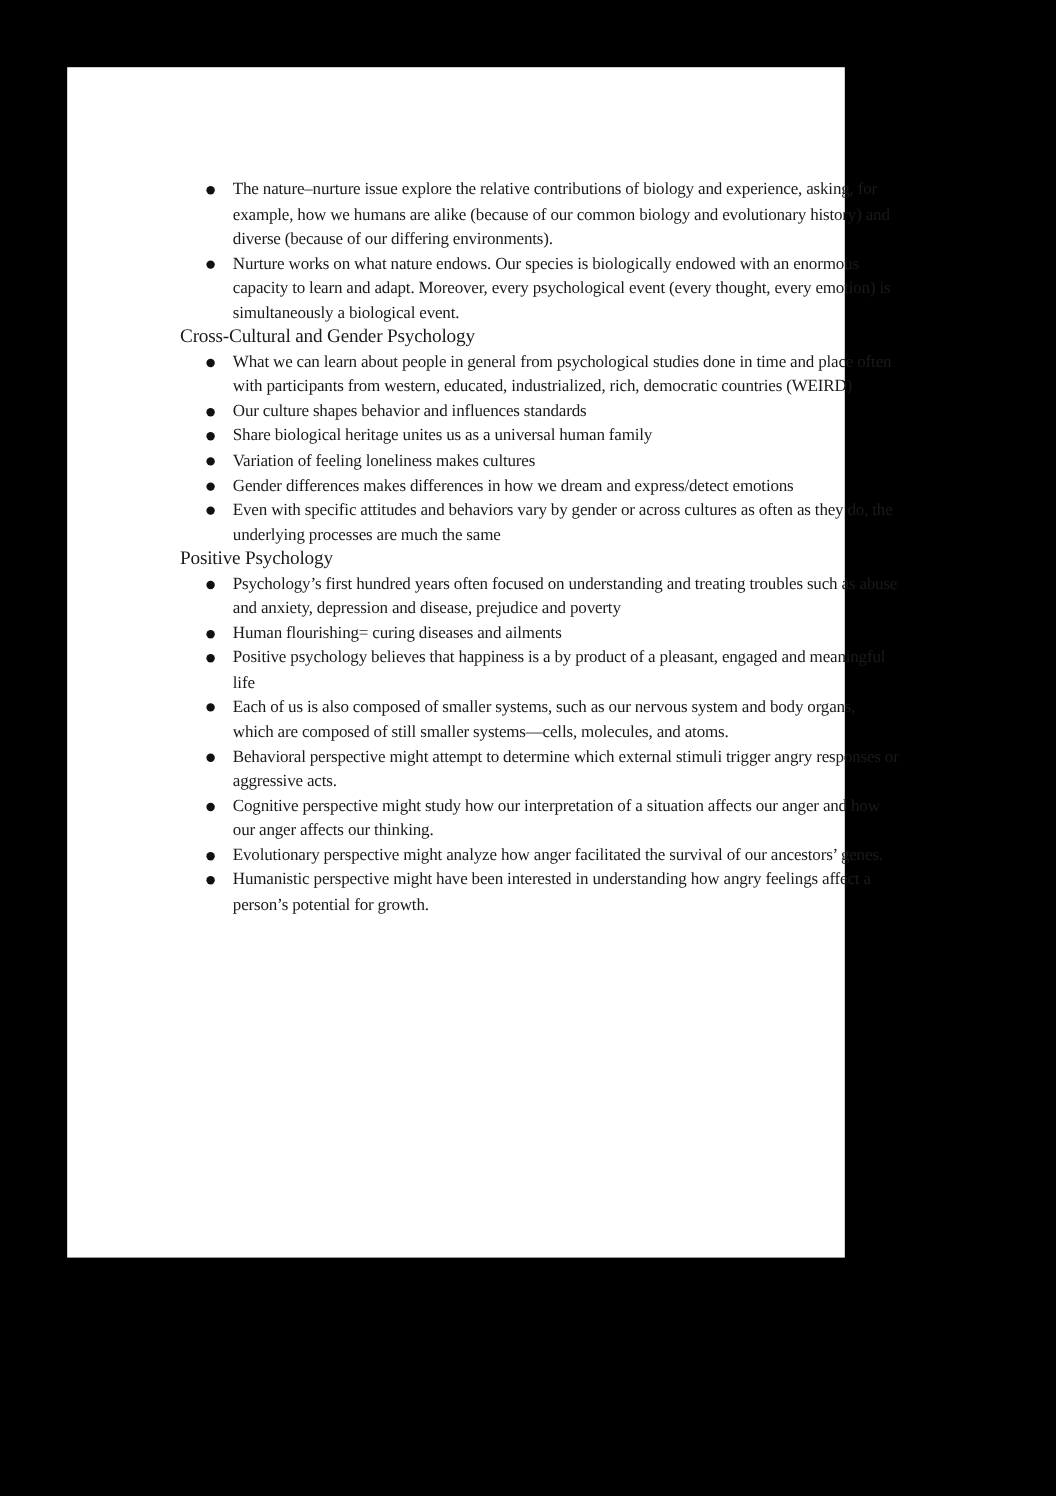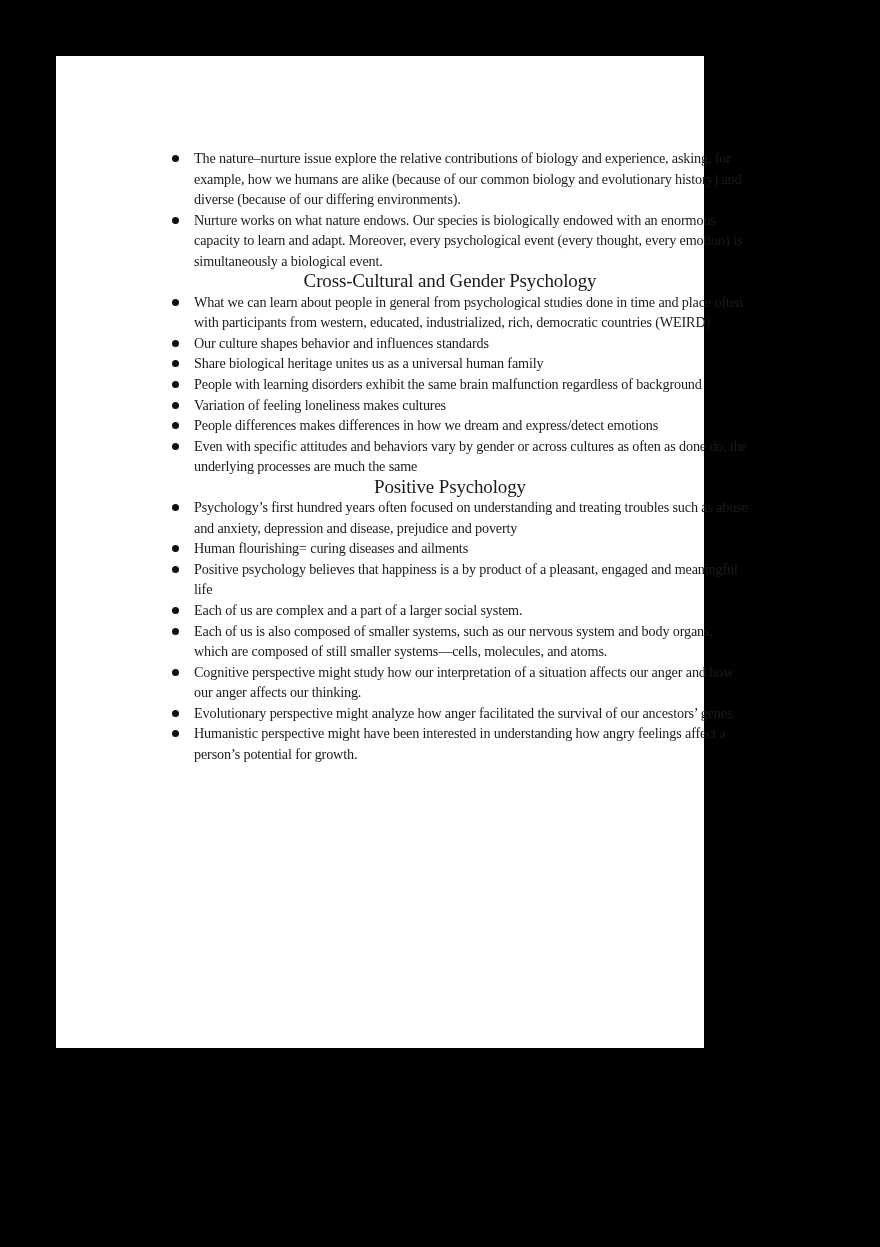"Cross-Cultural and Gender Psychology" .heading { font-size: 19px -> 16px; text-align: center -> none }
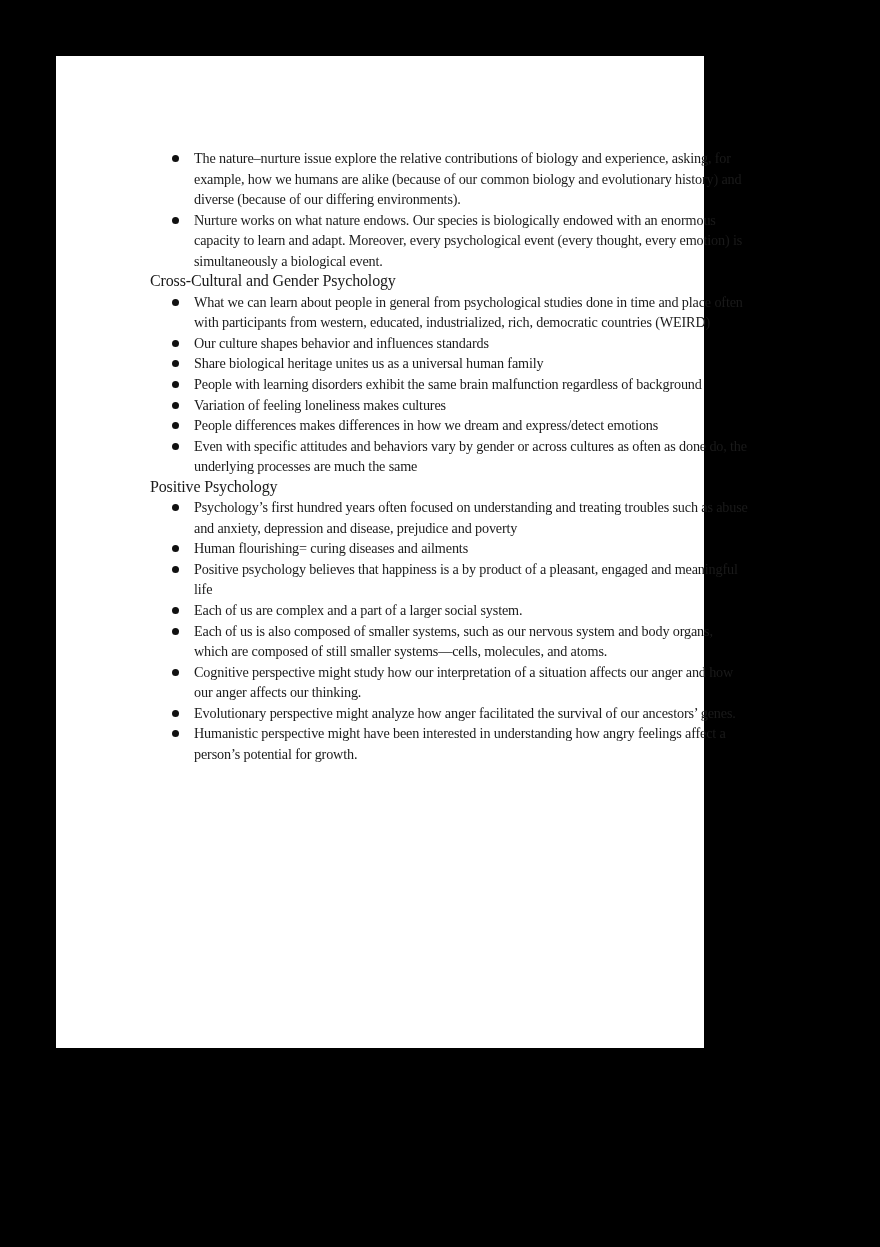"People with learning disorders exhibit" li { html: <li> <span></span> <span>People with learning disorders exhibit the same brain malfunction regardless of background</span> </li> -> none }
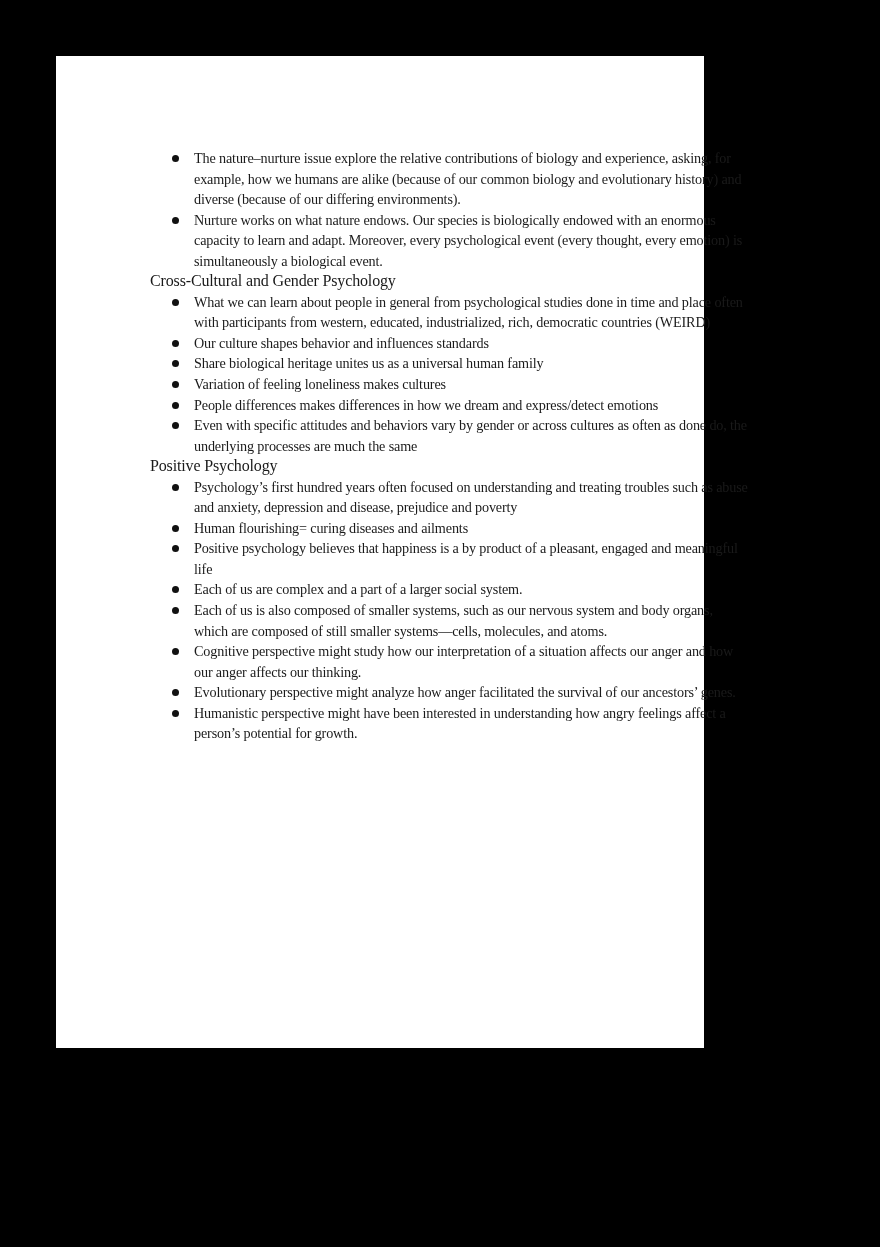"People differences makes differences in" span.txt { text: People -> Gender }
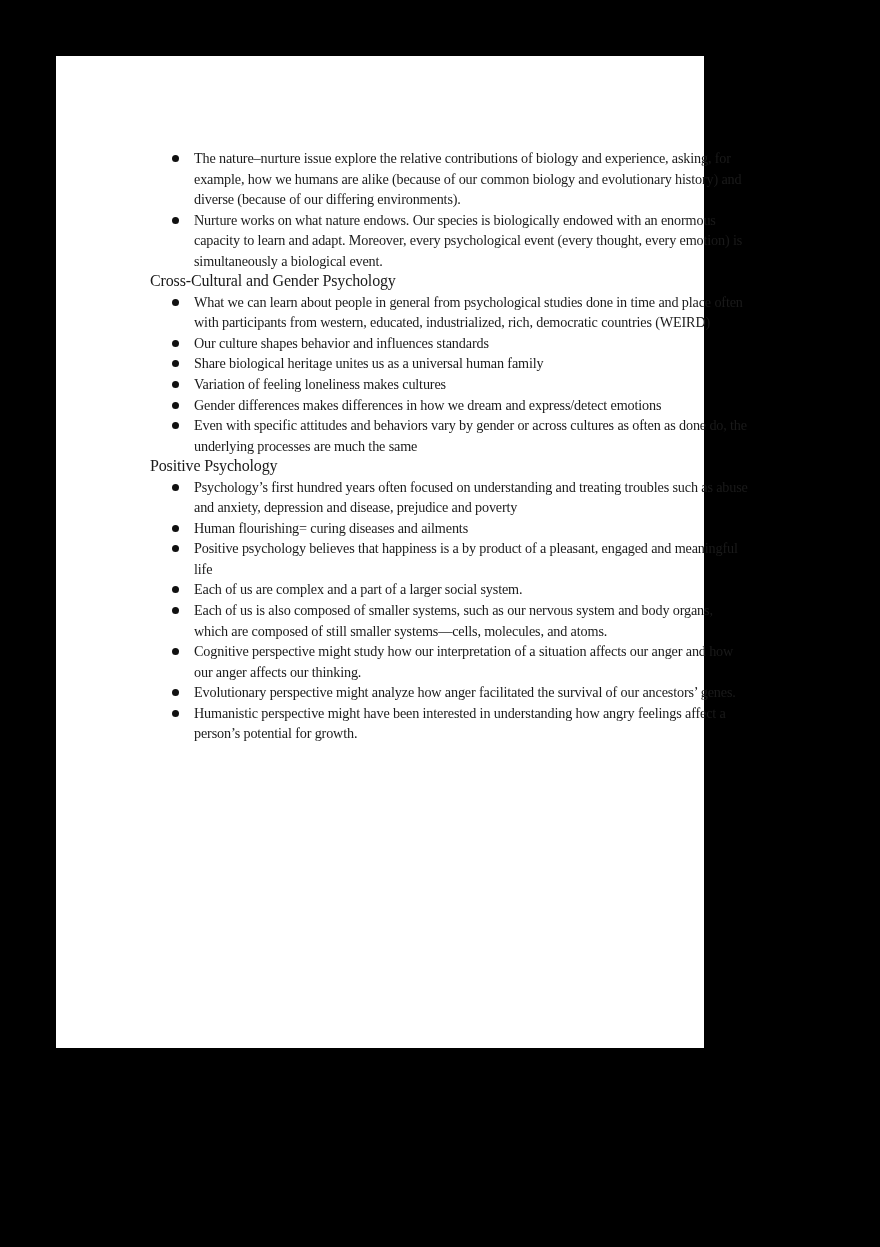"Even with specific attitudes and" span.txt { text: done -> they }
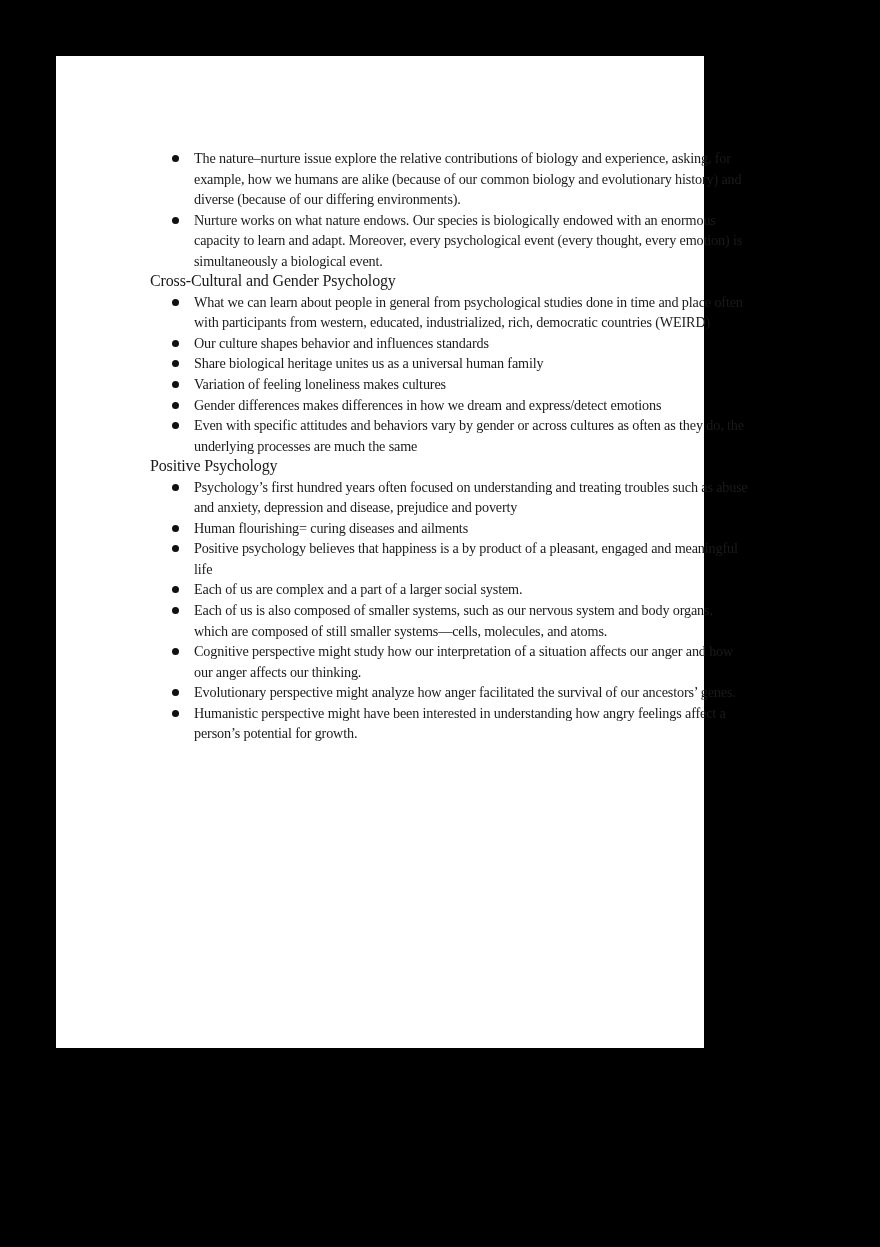"Each of us are complex" li { html: <li> <span></span> <span>Each of us are complex and a part of a larger social system.</span> </li> -> none }
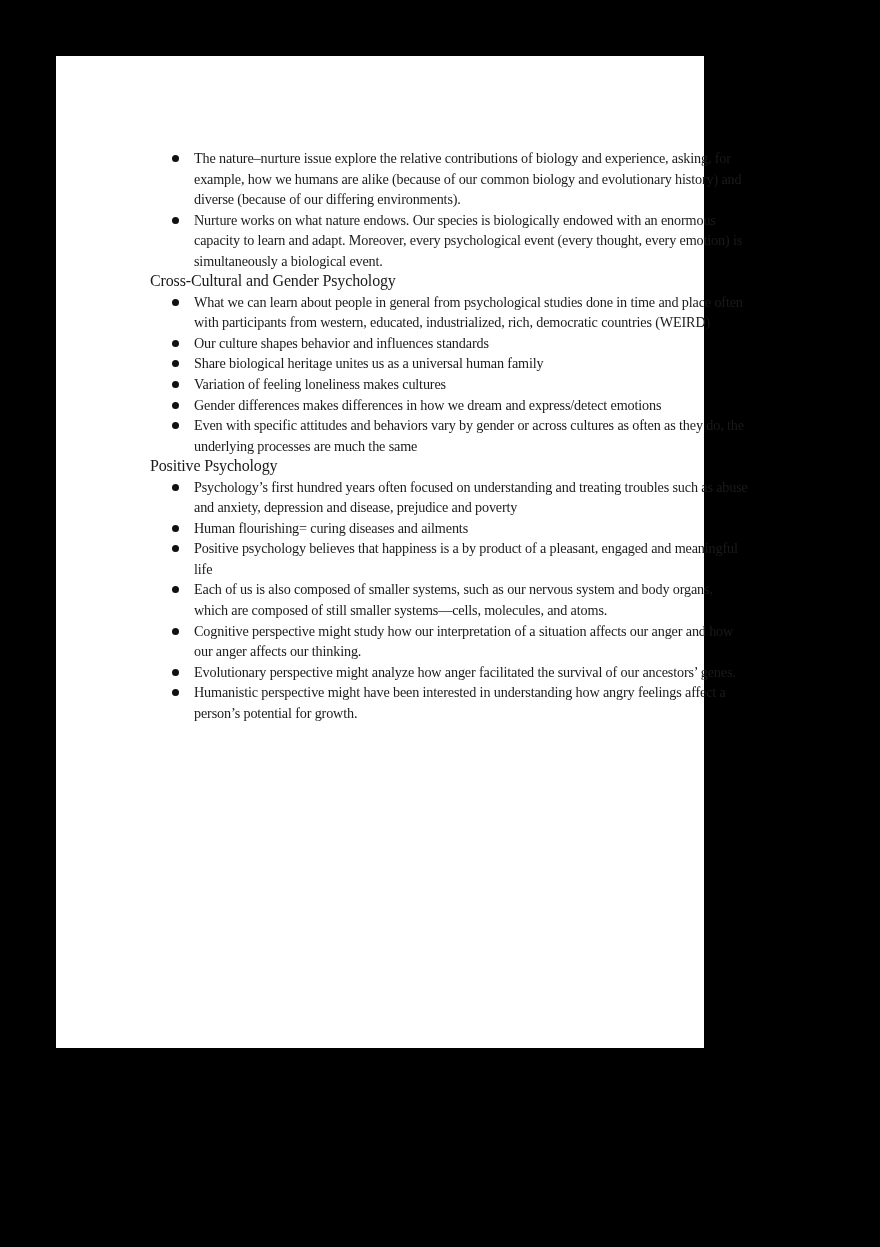"Behavioral perspective might attempt to" li { html: none -> <li> <span></span> <span>Behavioral perspective might attempt to determine which external stimuli trigger angry responses or aggressive acts.</span> </li> }
